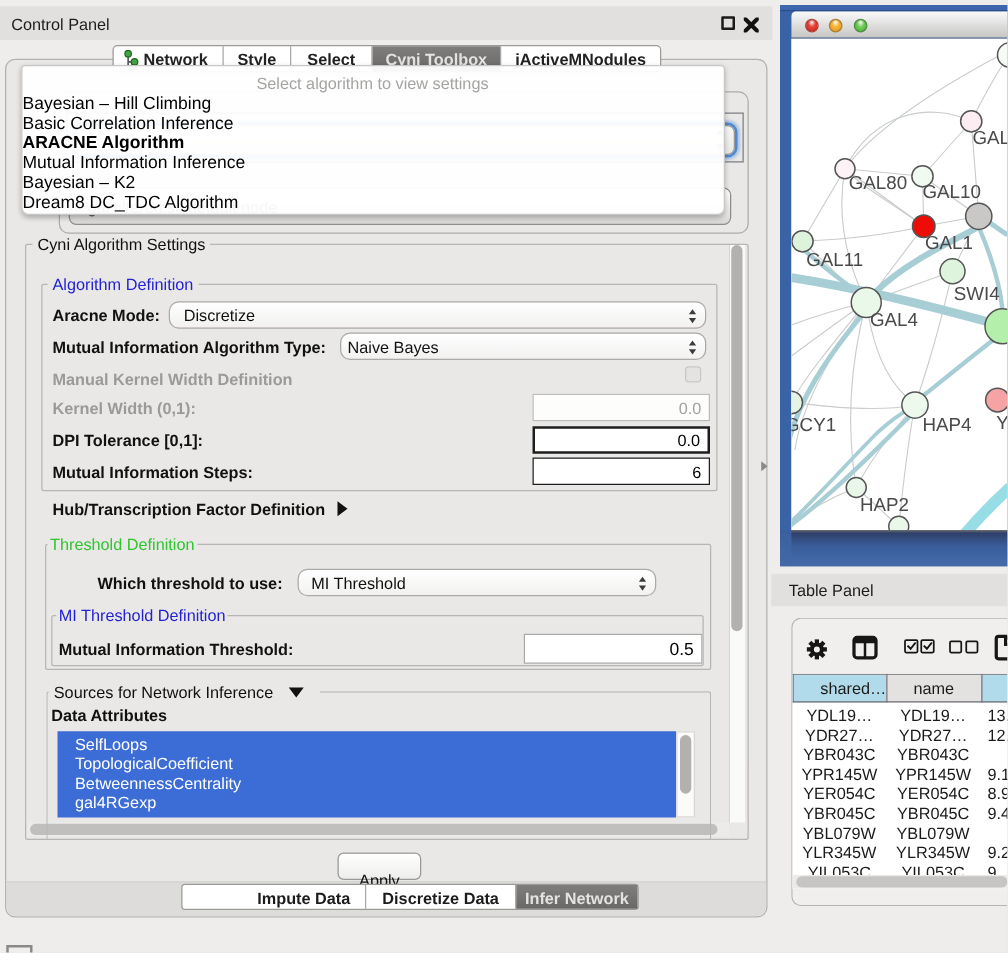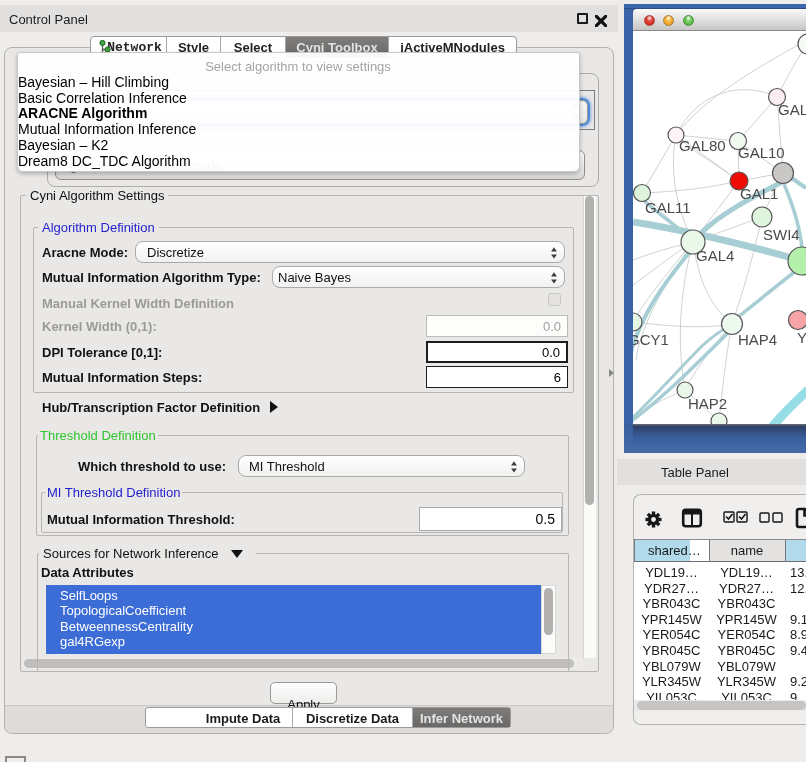"Network" div.seg { font-family: Liberation Mono, monospace -> none; width: 76px -> 88px }
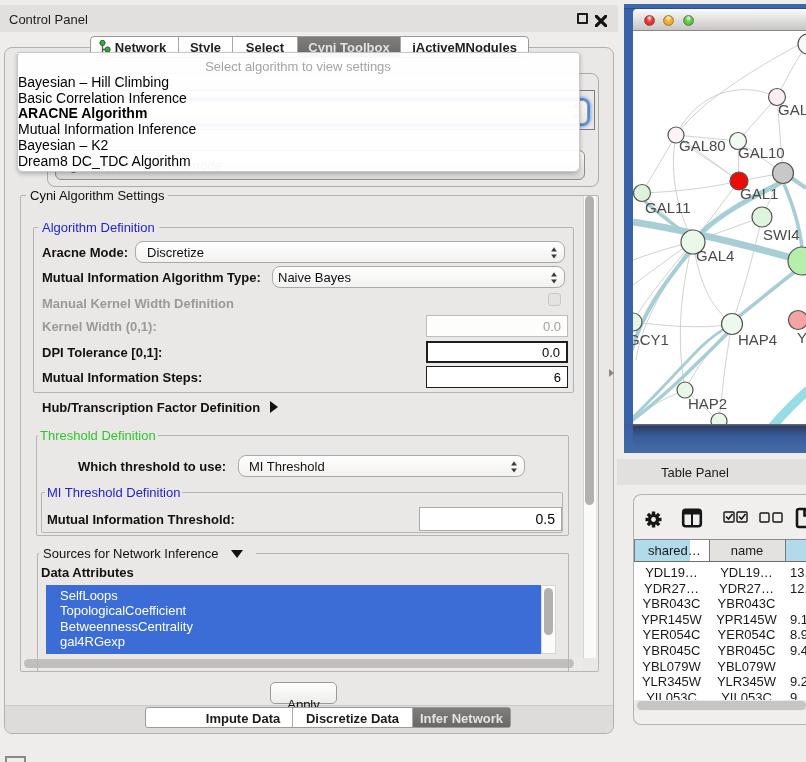"Table Panel" div.lbl { left: 661px -> 631px }
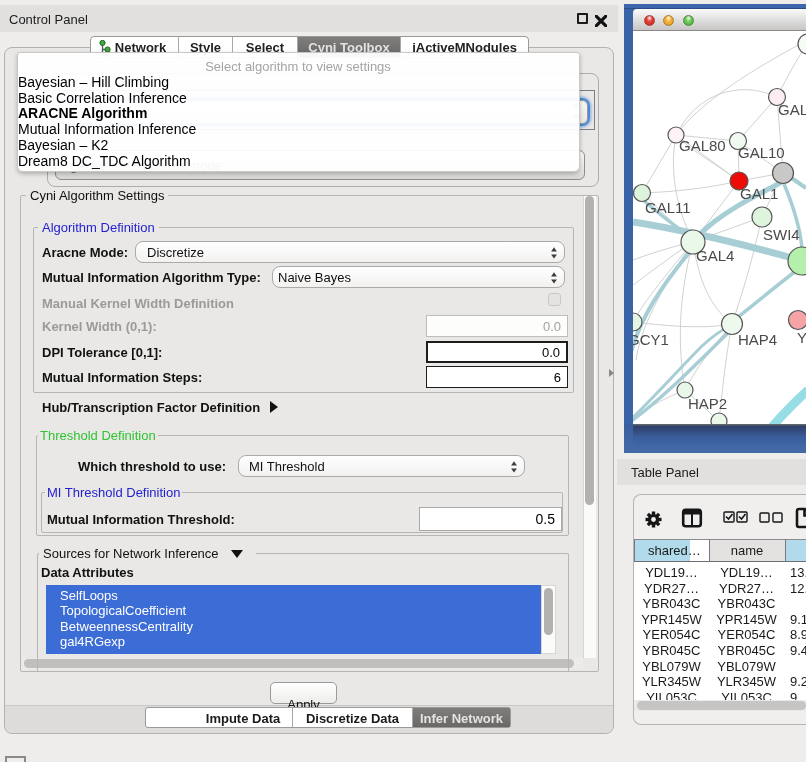"shared…" div.abs { text-align: left -> right; width: 56px -> 75px }
